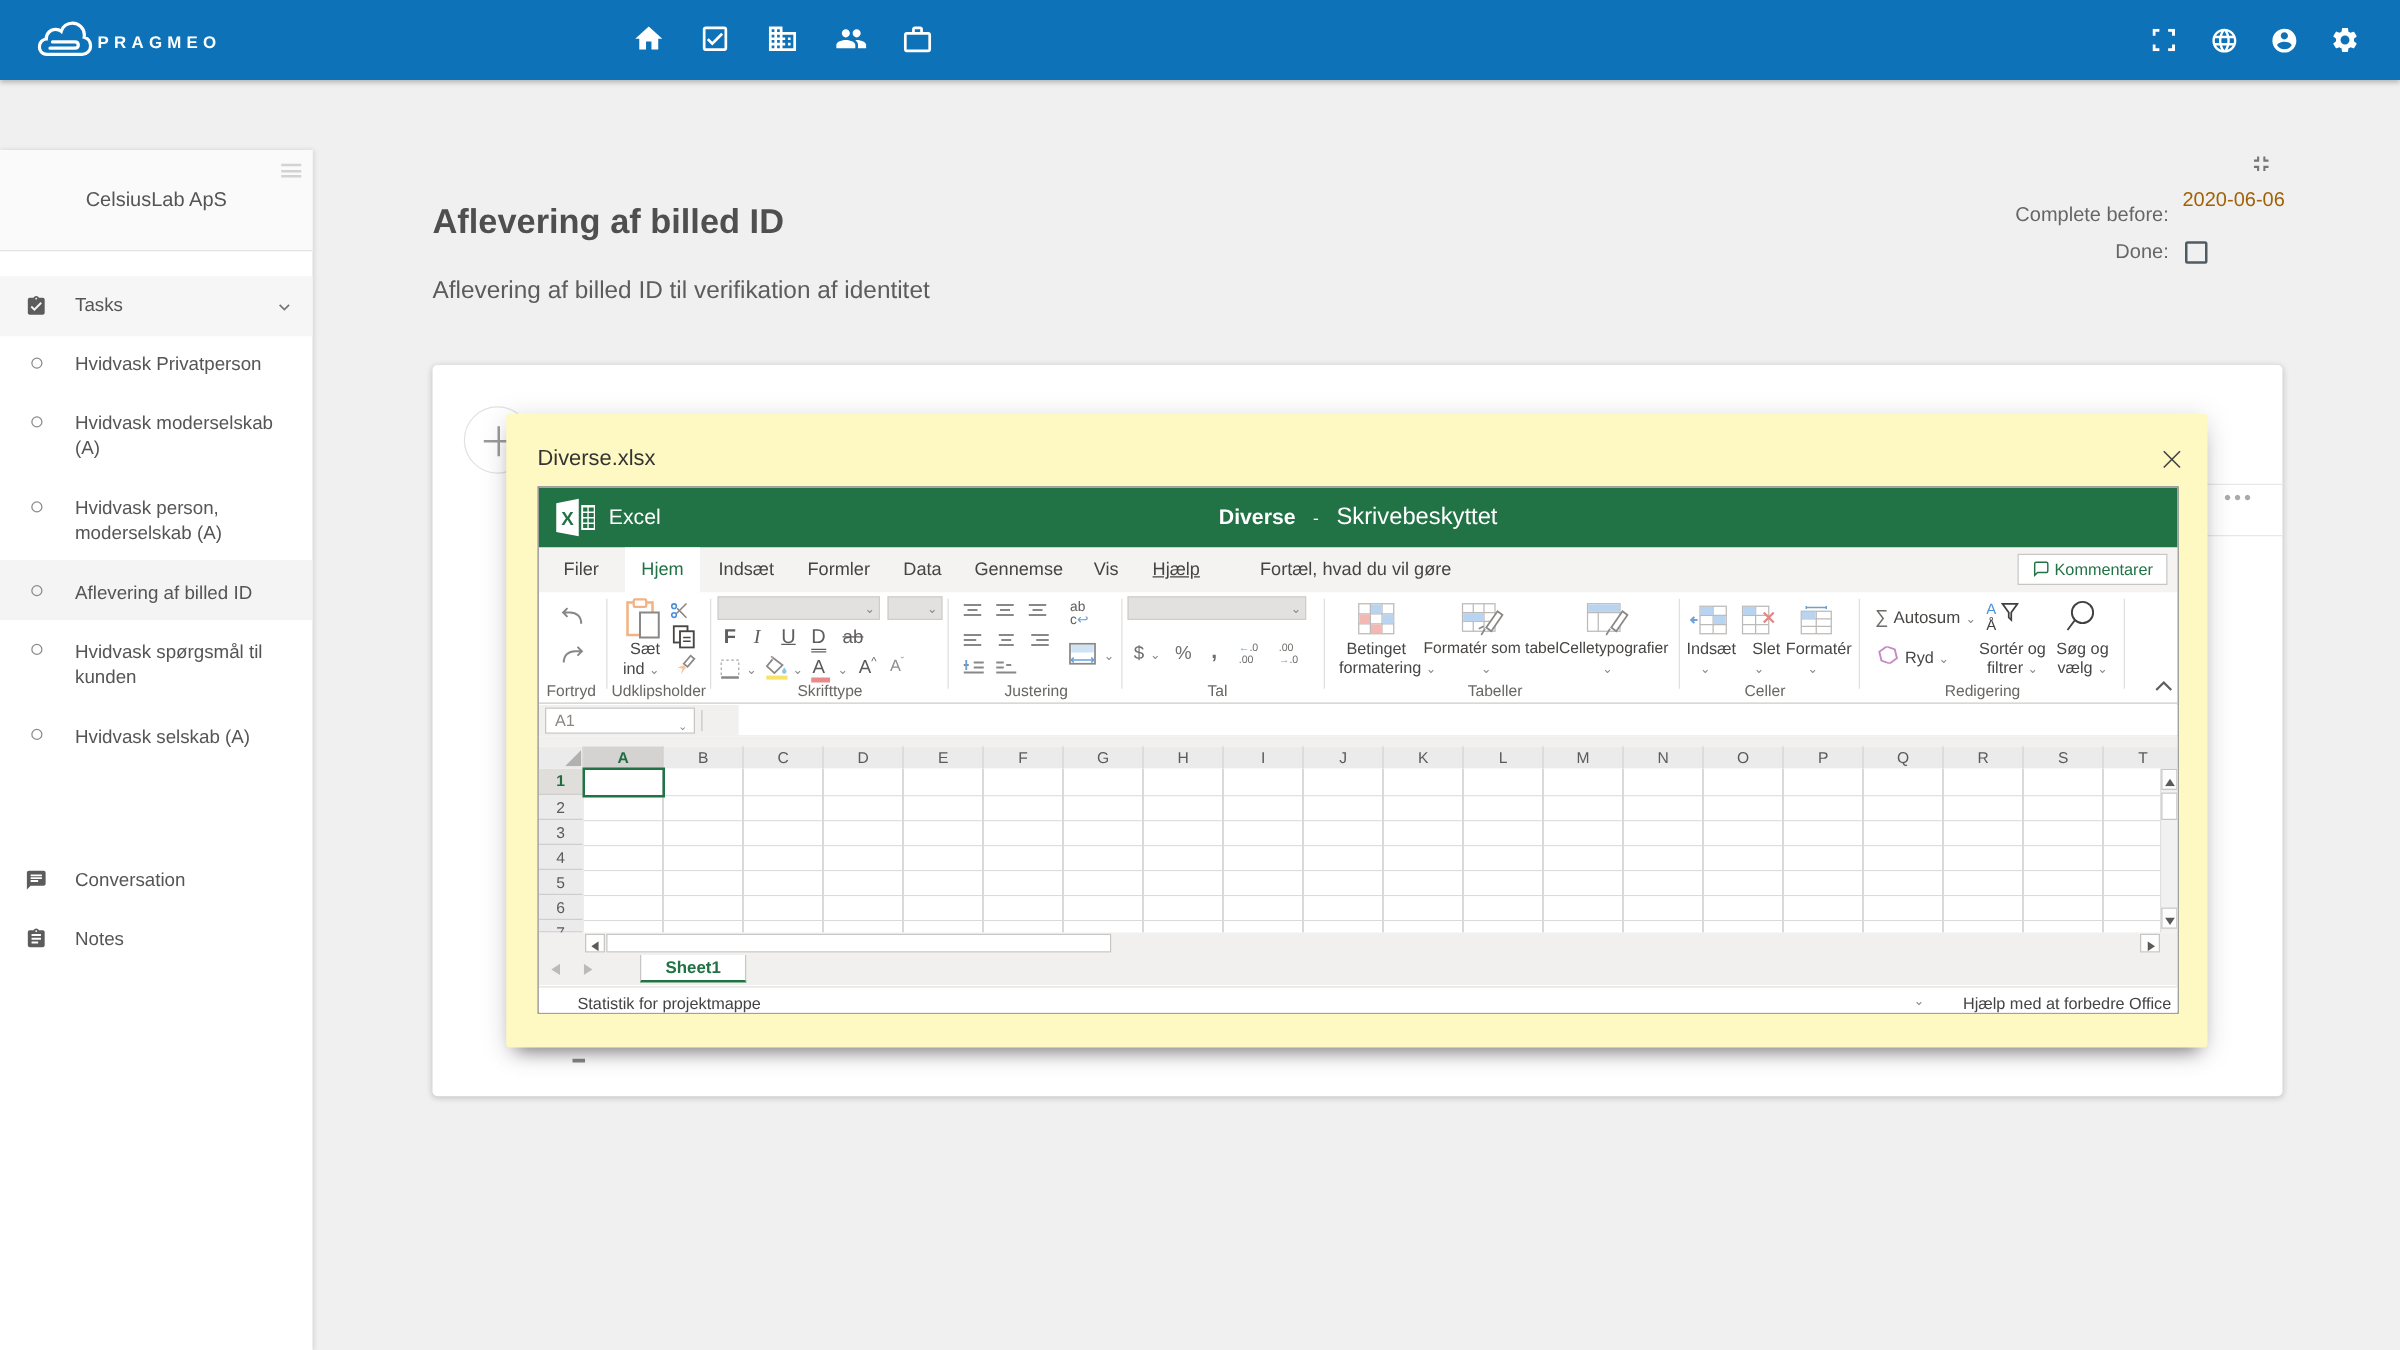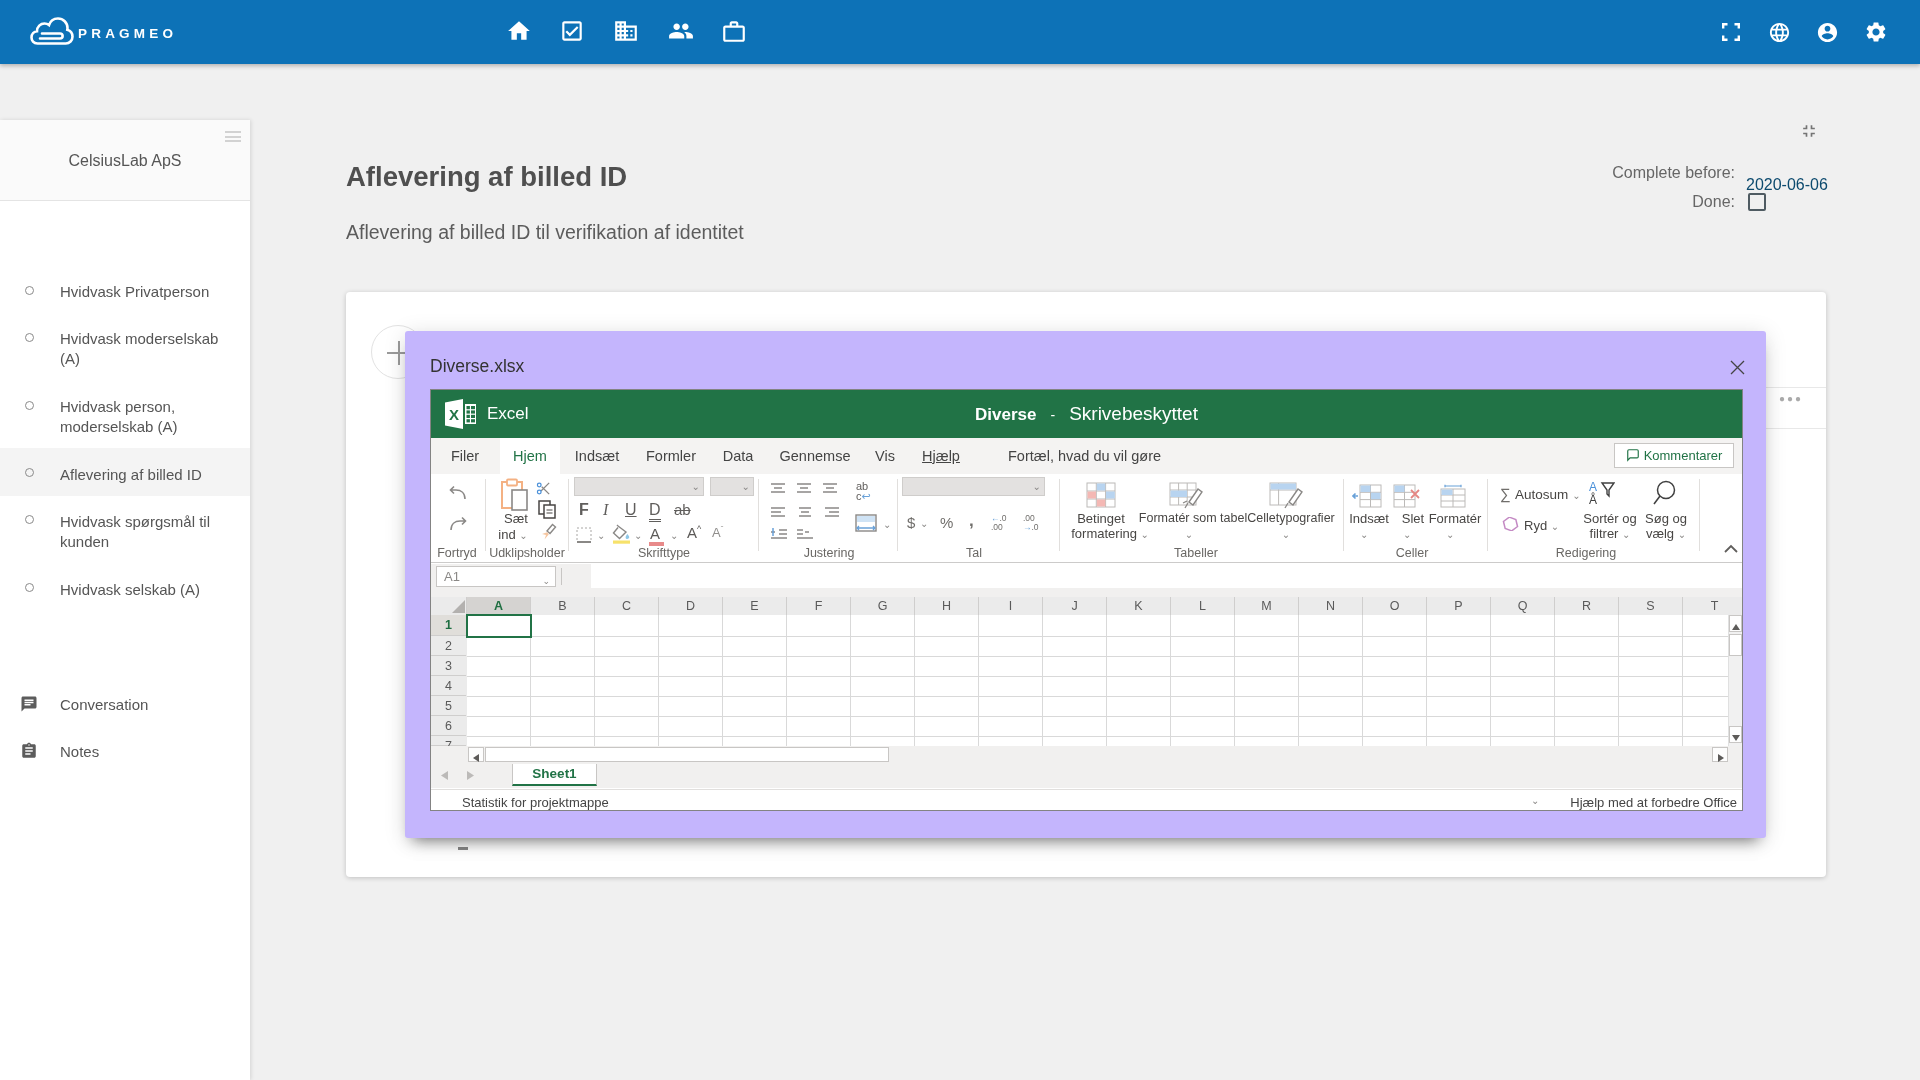"2020-06-06" div.meta { color: #0c4a6e -> #a16207; top: 176px -> 152px }
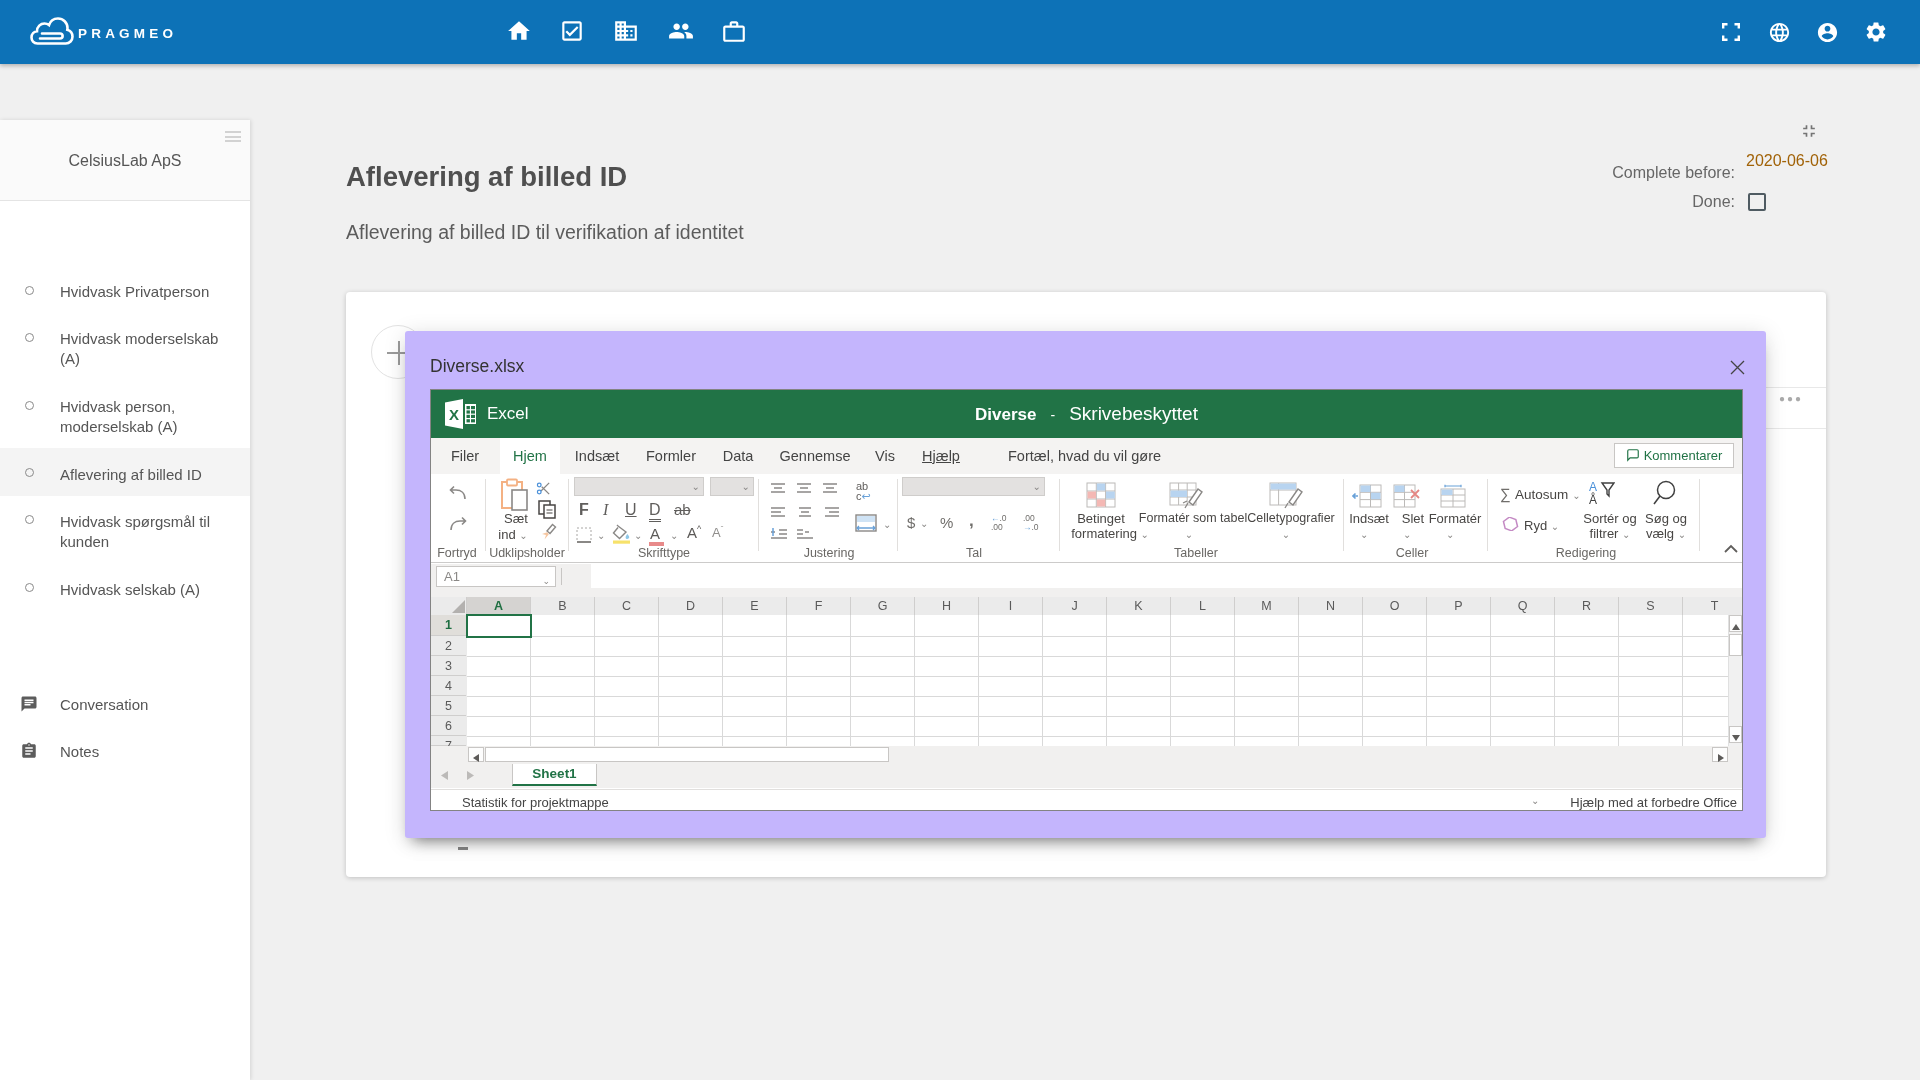"Tasks" div.srow { html: none -> <div> <svg> <path></path> </svg> <div>Tasks</div> <svg> <path></path> </svg> </div> }
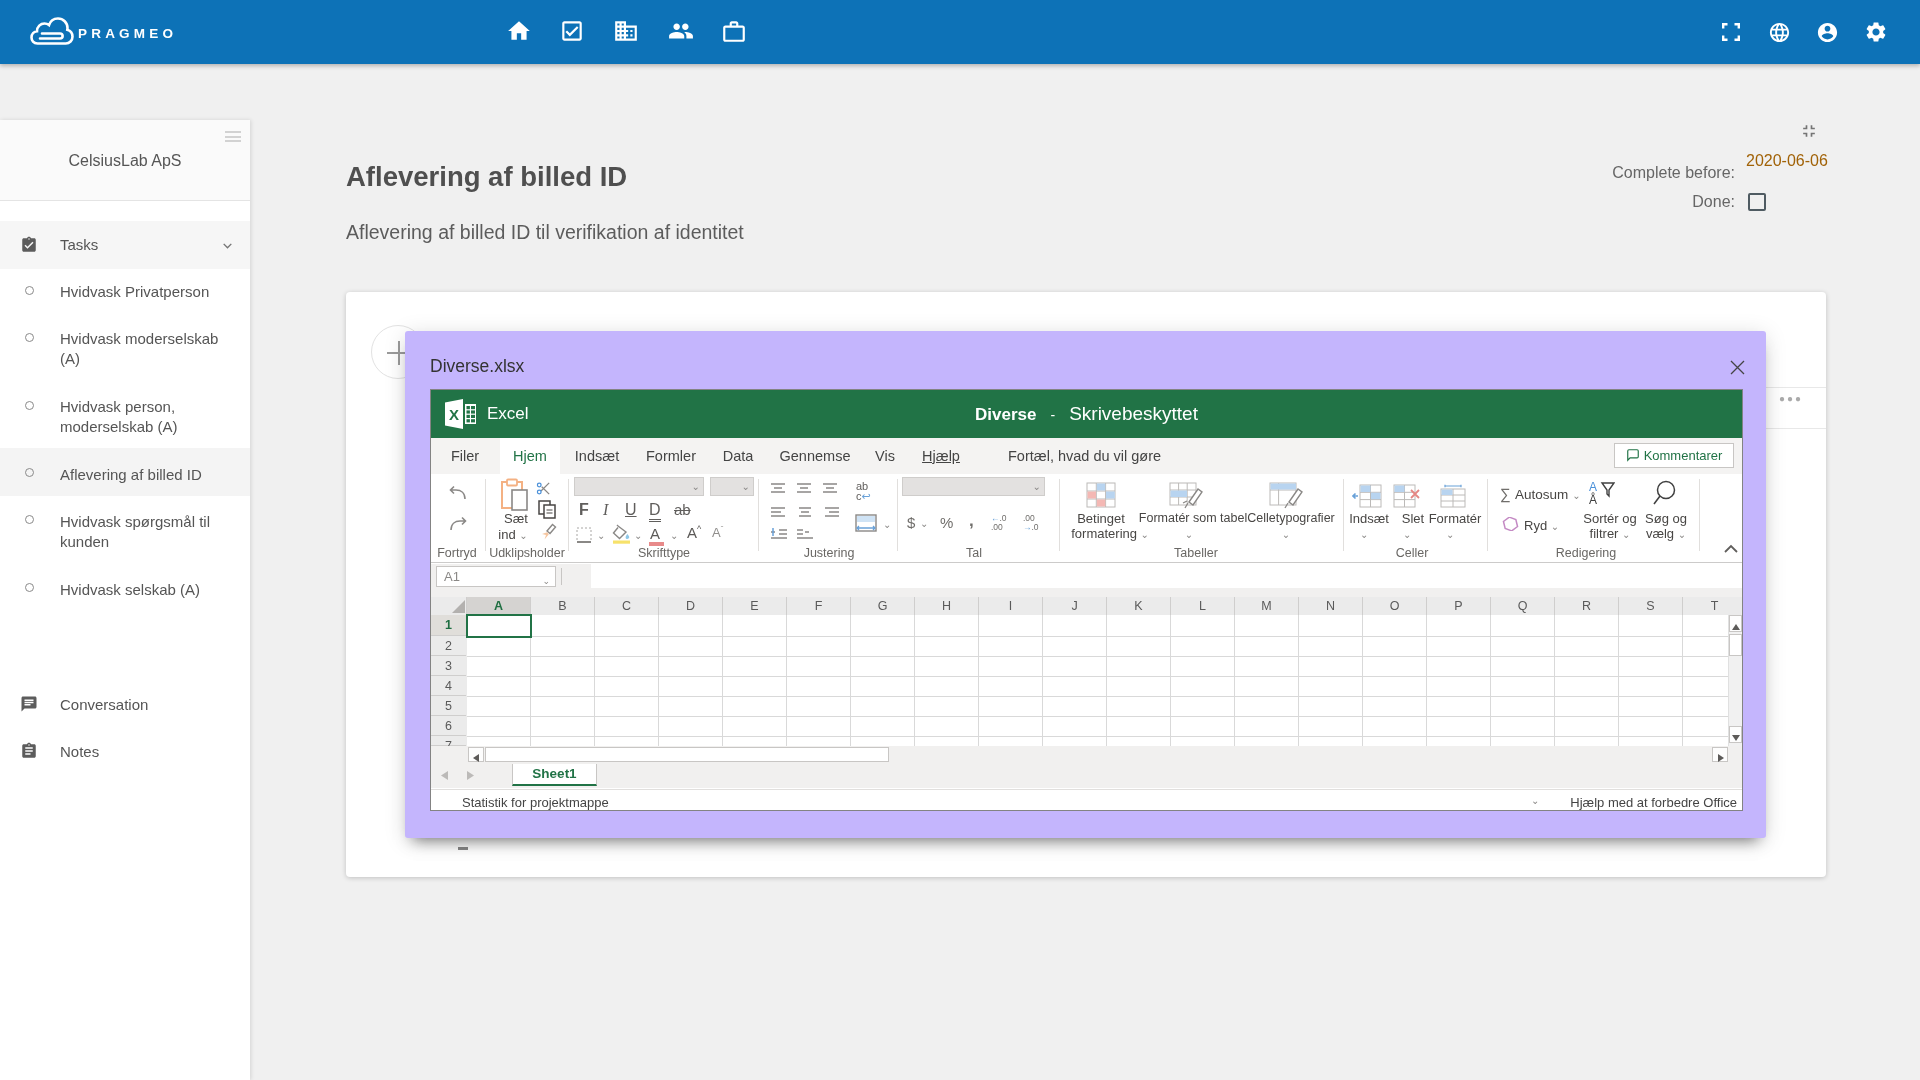"Diverse.xlsx" #modal { background: #c4b5fd -> #fef9c3 }
